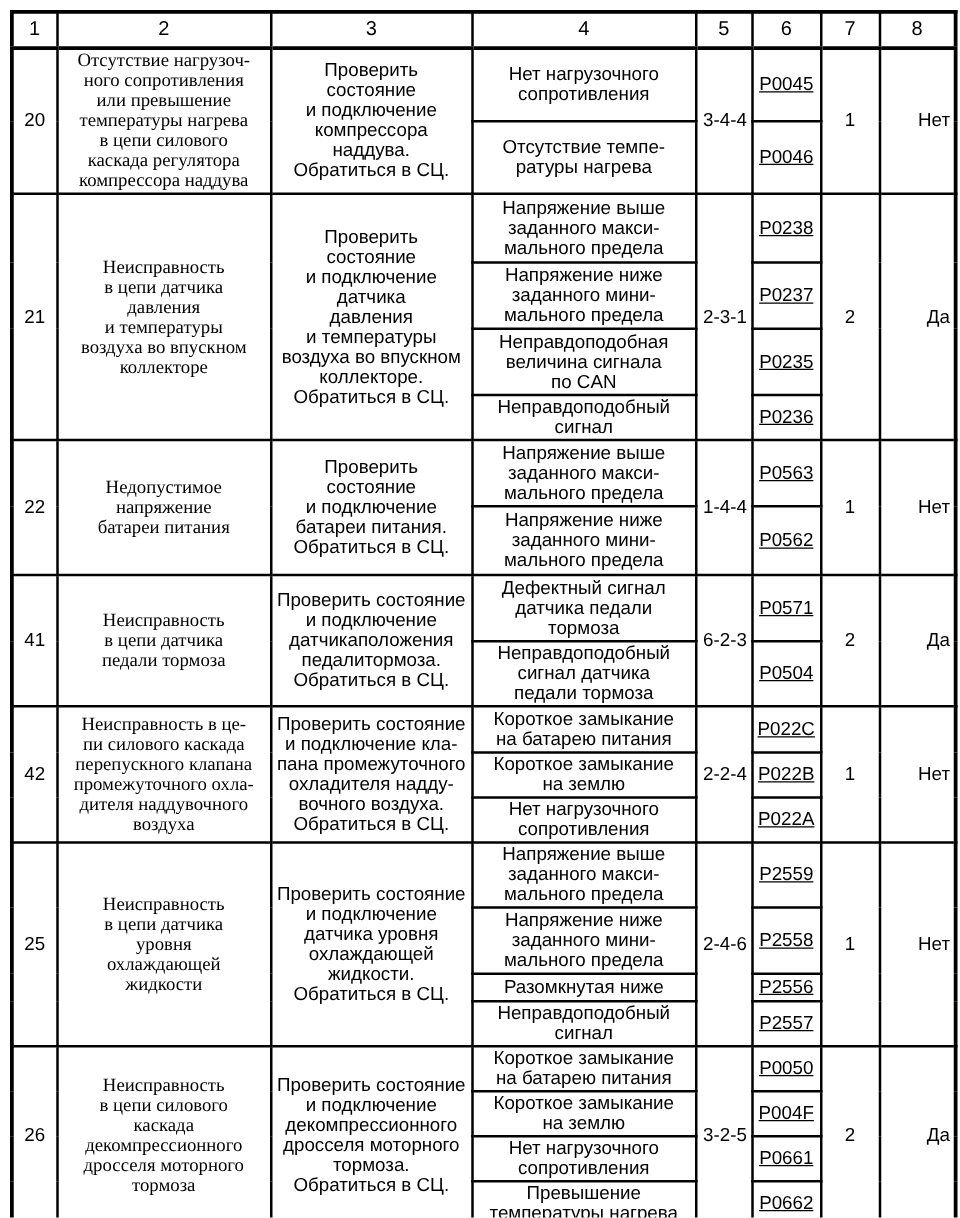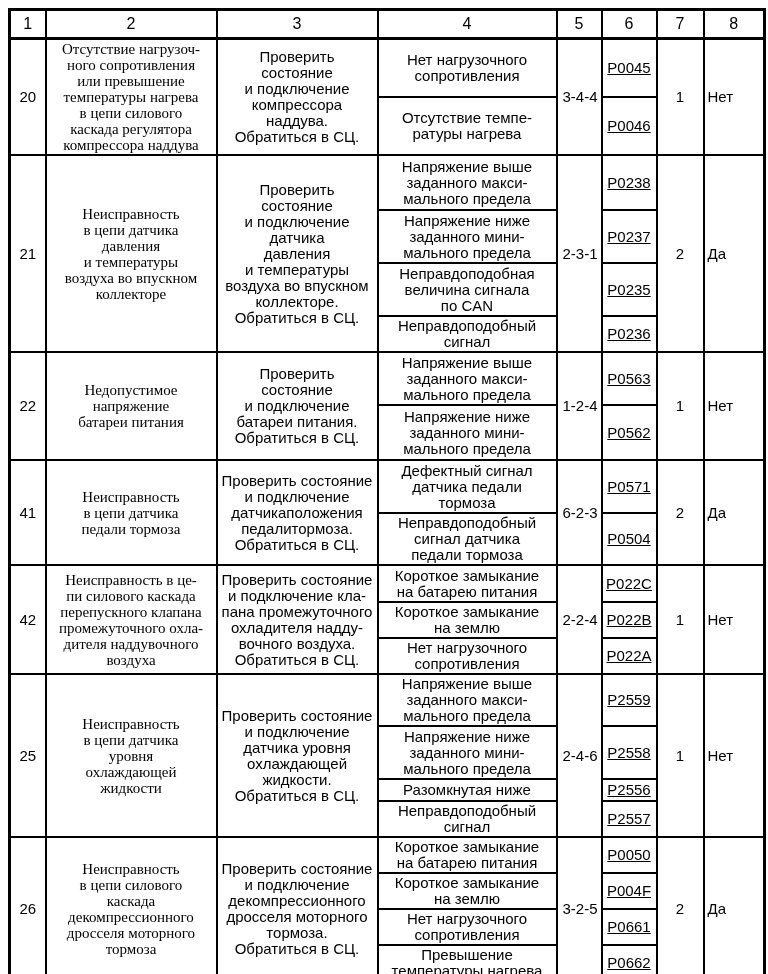"Нет" .c-yn { text-align: left -> right }
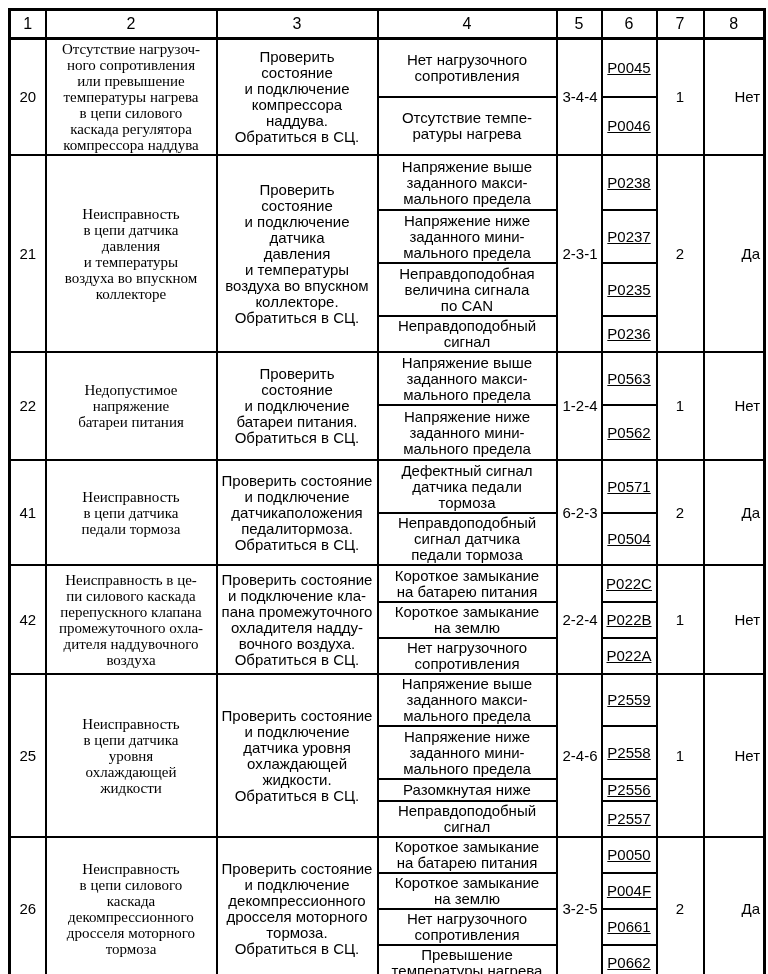"1-2-4" td.c-blink { text: 1-2-4 -> 1-4-4 }
